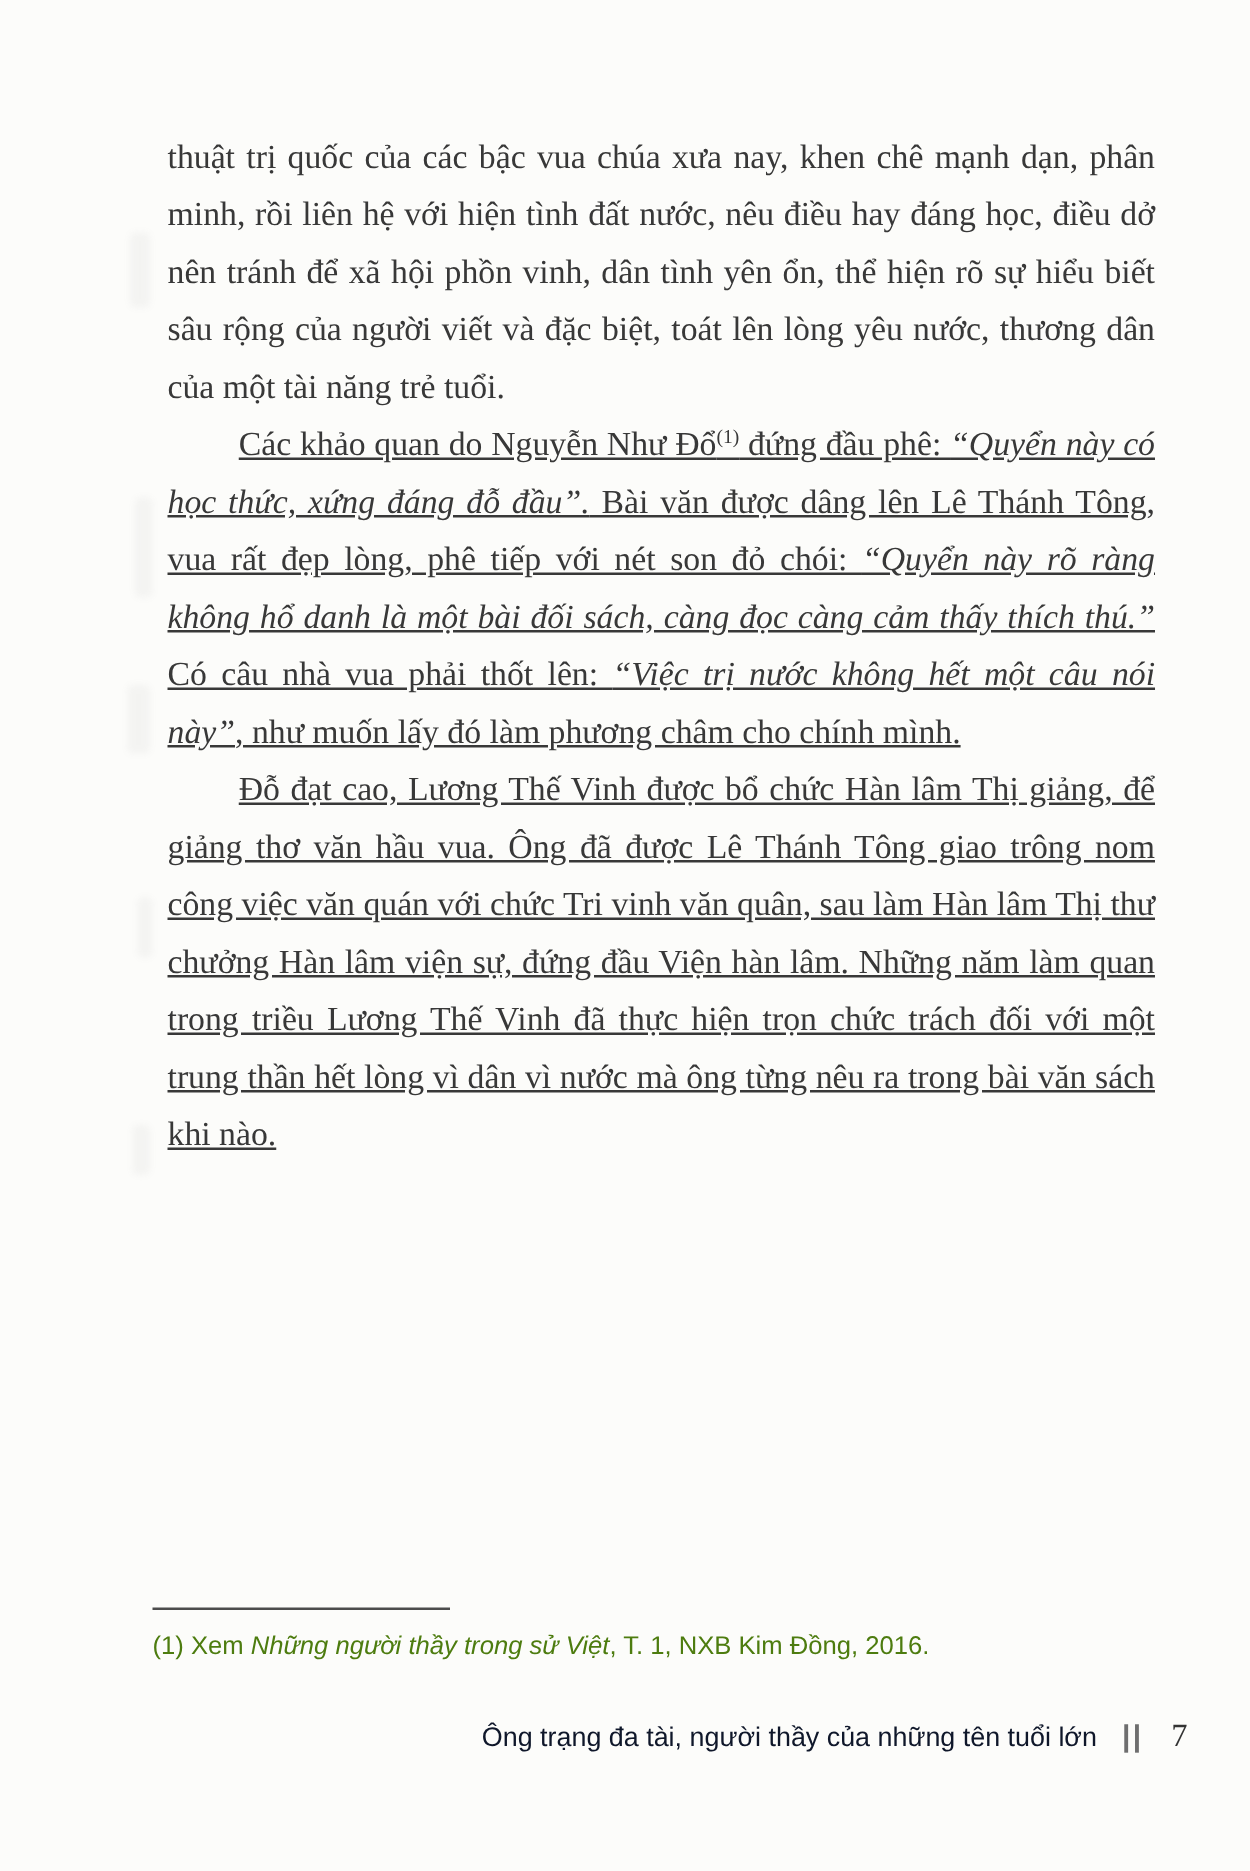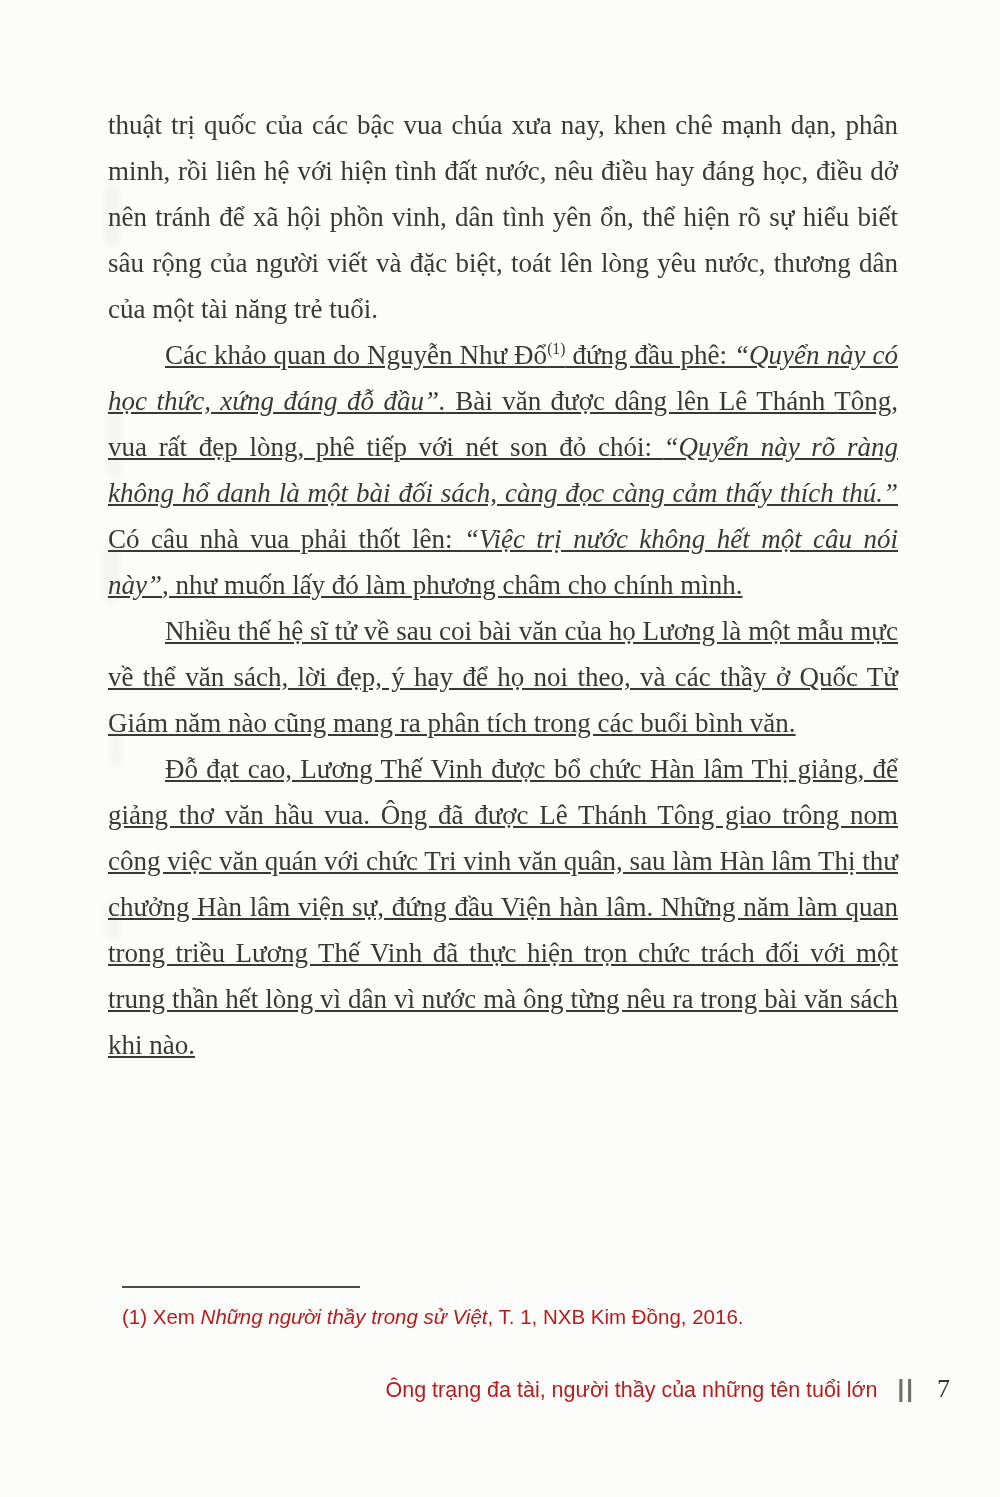"thuật trị quốc của các" .text-block { left: 108px -> 134px }
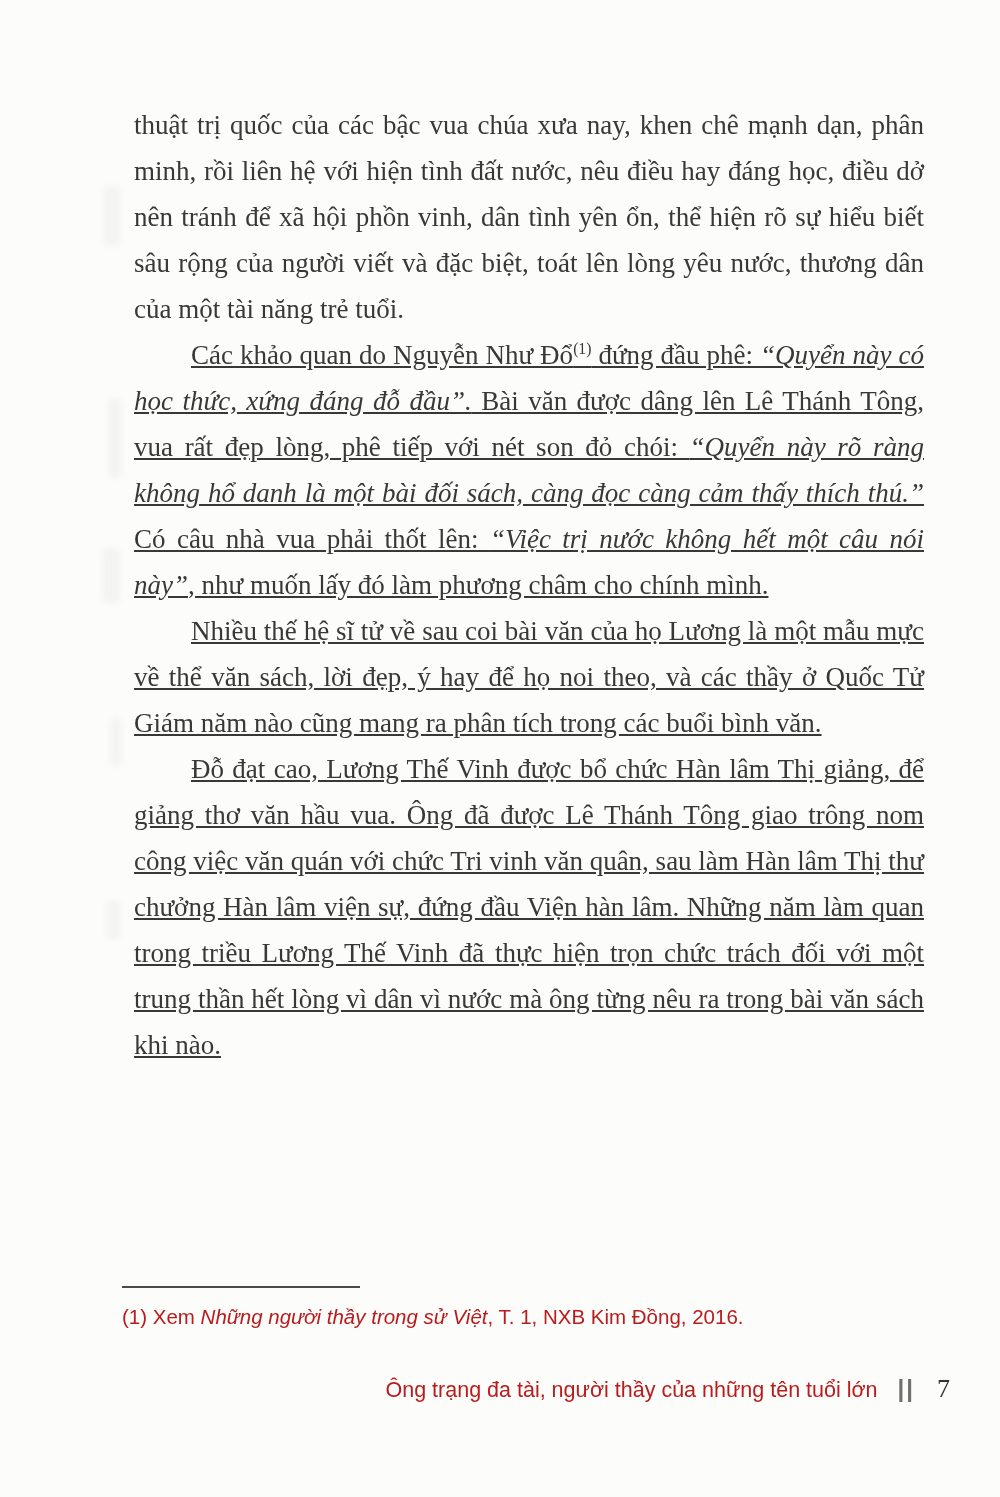"Nhiều thế hệ sĩ tử" p.para { html: <p><span>Nhiều thế hệ sĩ tử về sau coi bài văn của họ Lương là một mẫu mực về thể văn sách, lời đẹp, ý hay để họ noi theo, và các thầy ở Quốc Tử Giám năm nào cũng mang ra phân tích trong các buổi bình văn.</span></p> -> none }
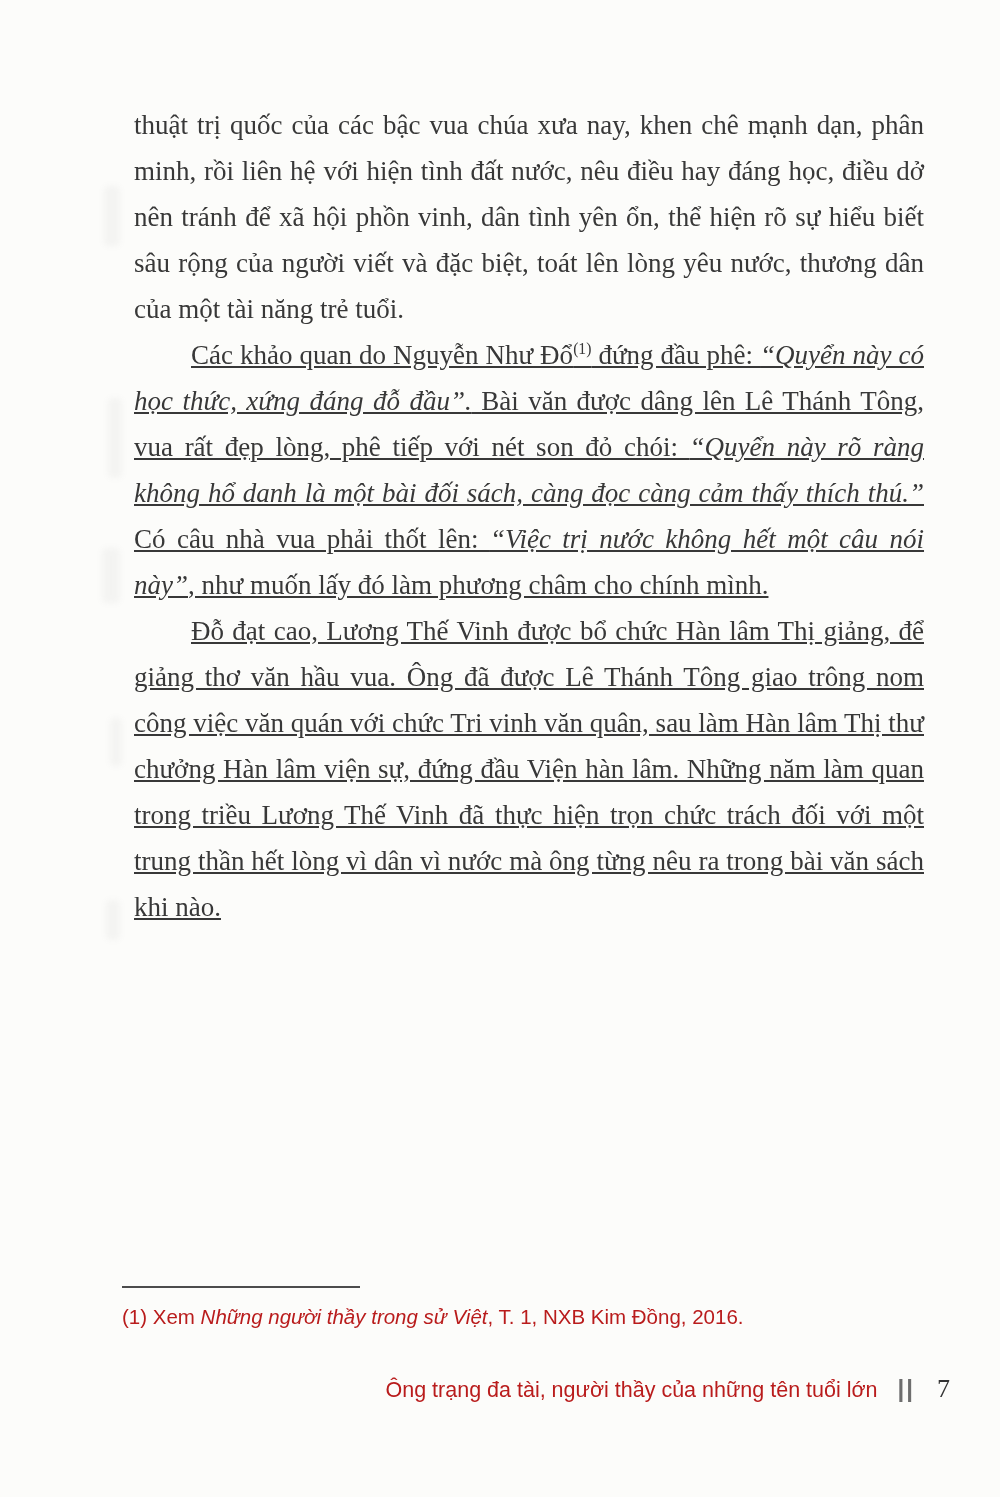"(1) Xem Những người thầy" .footnote { color: #b91c1c -> #4d7c0f }
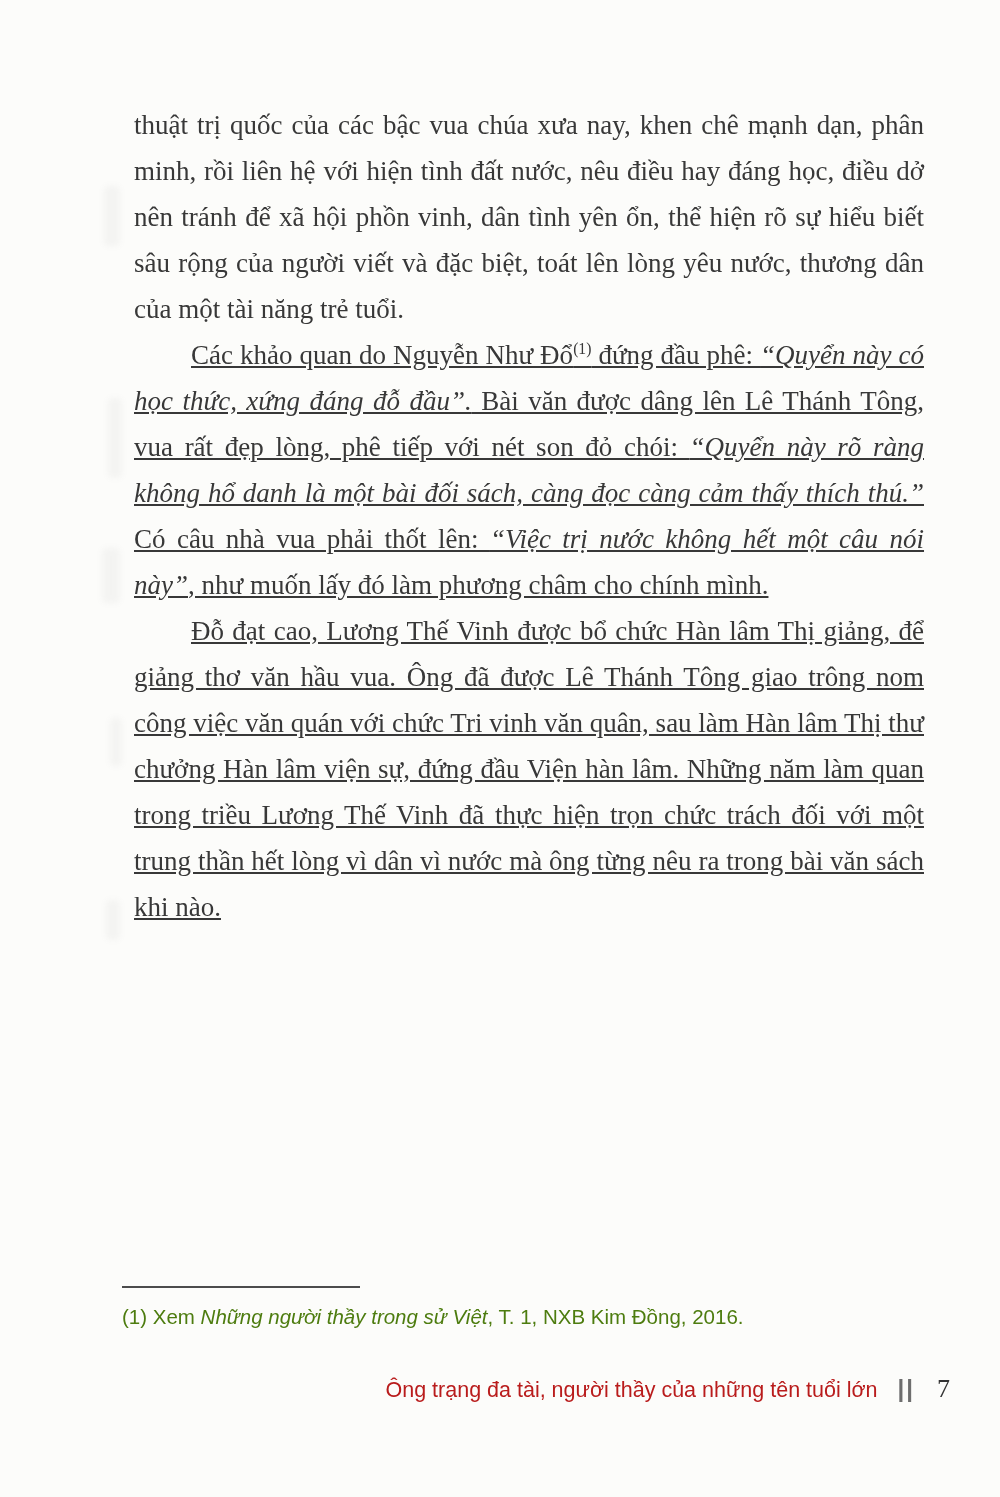"Ông trạng đa tài, người" .footer-title { color: #b91c1c -> #0f172a }
